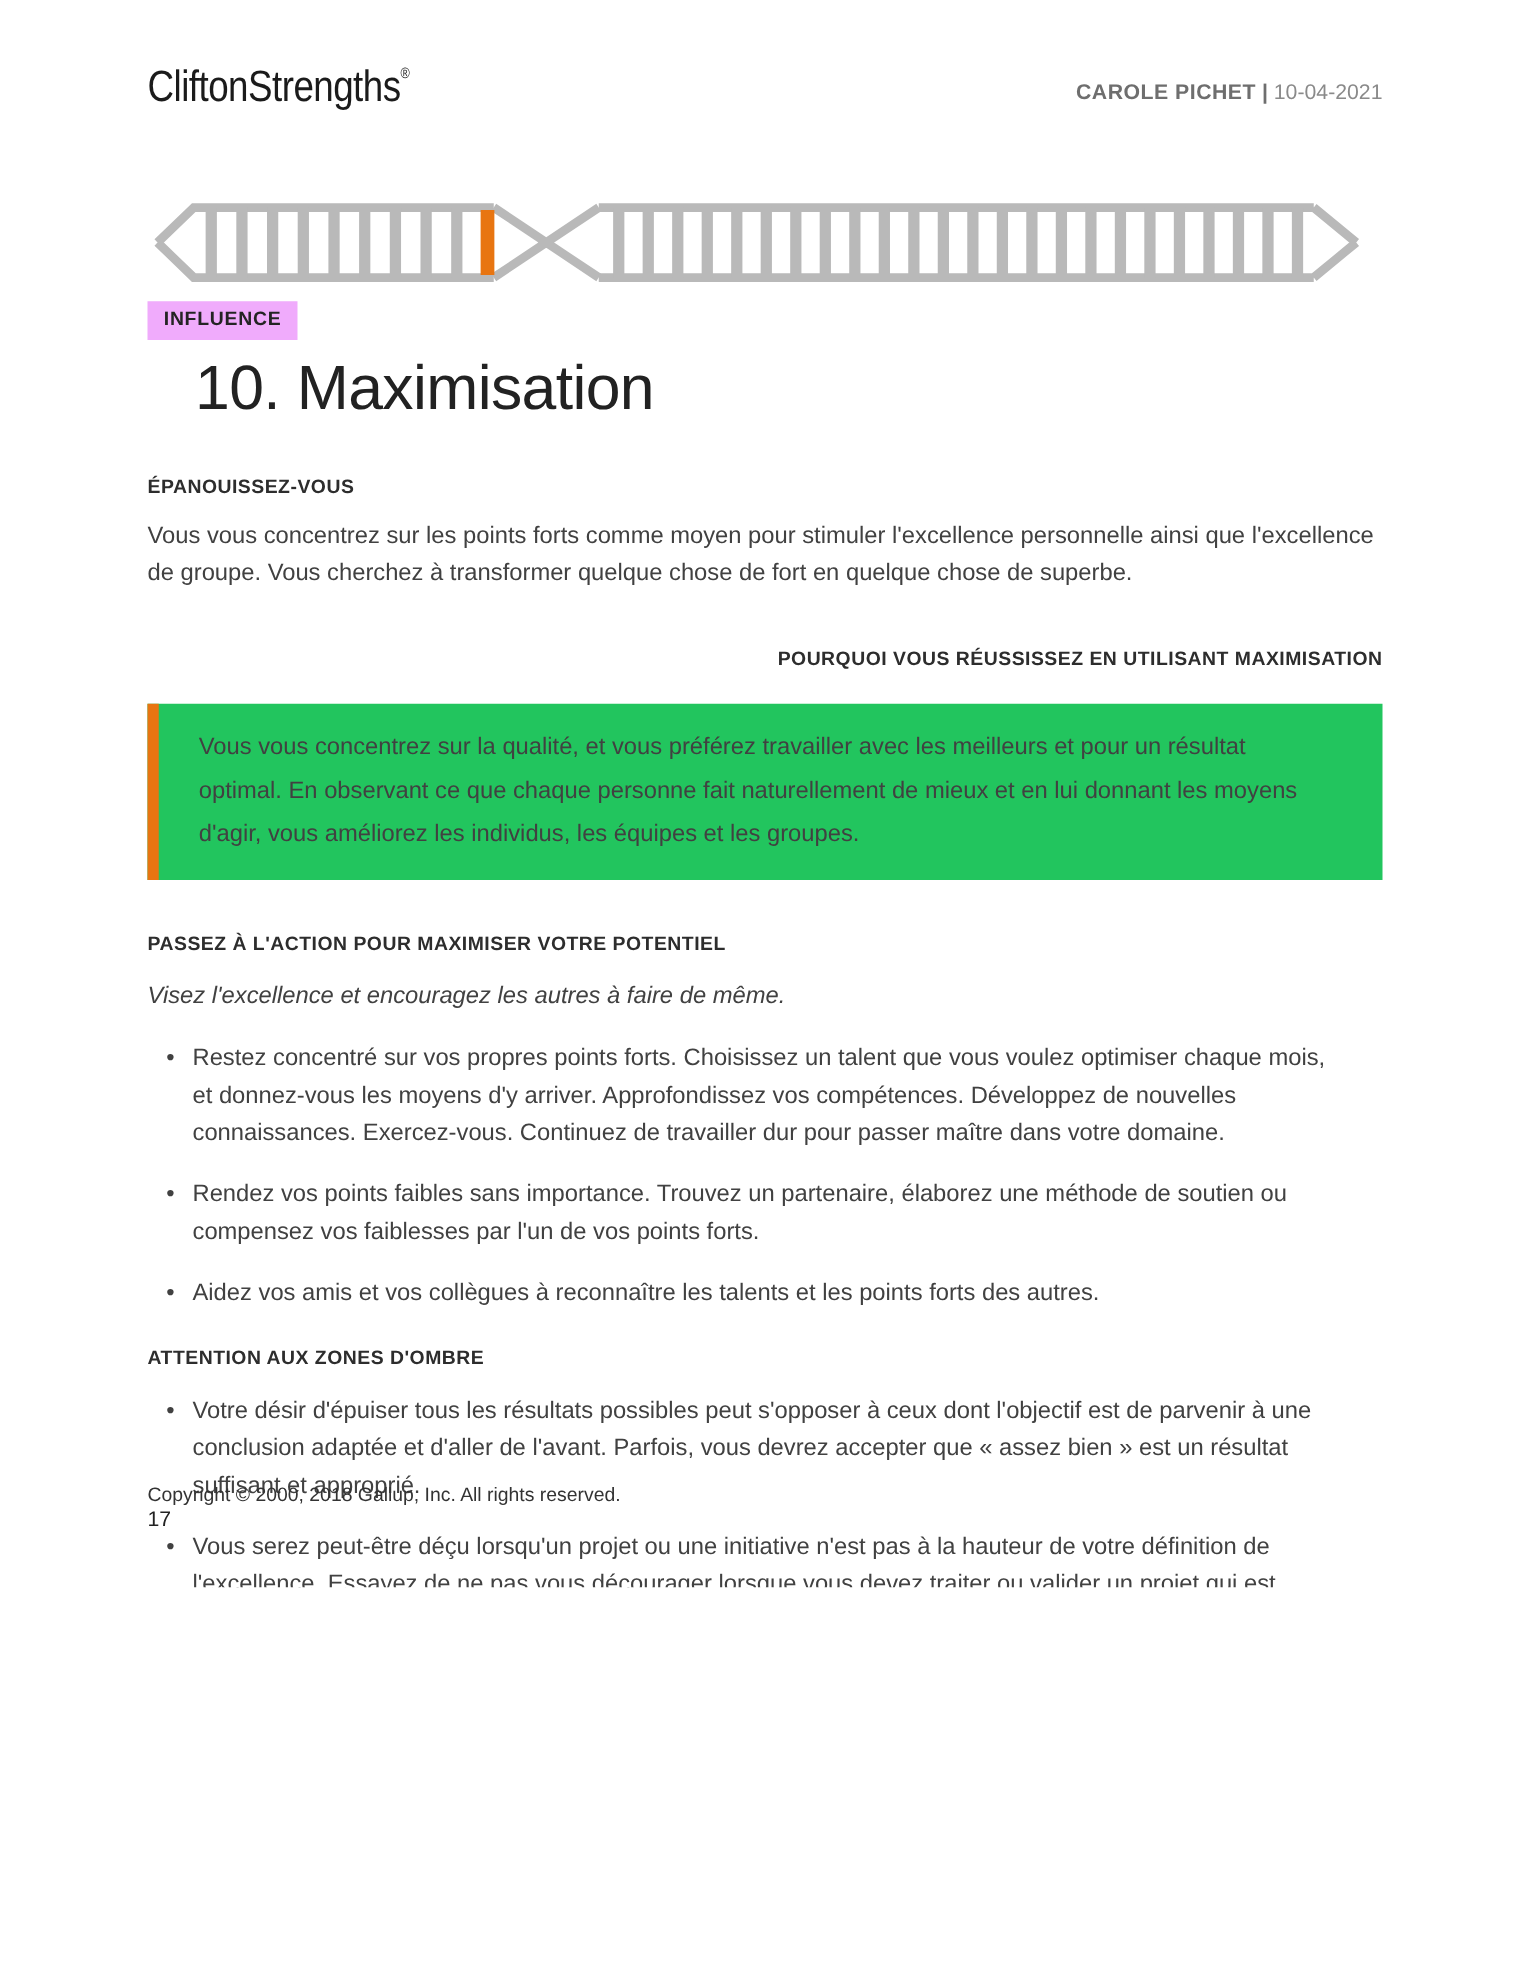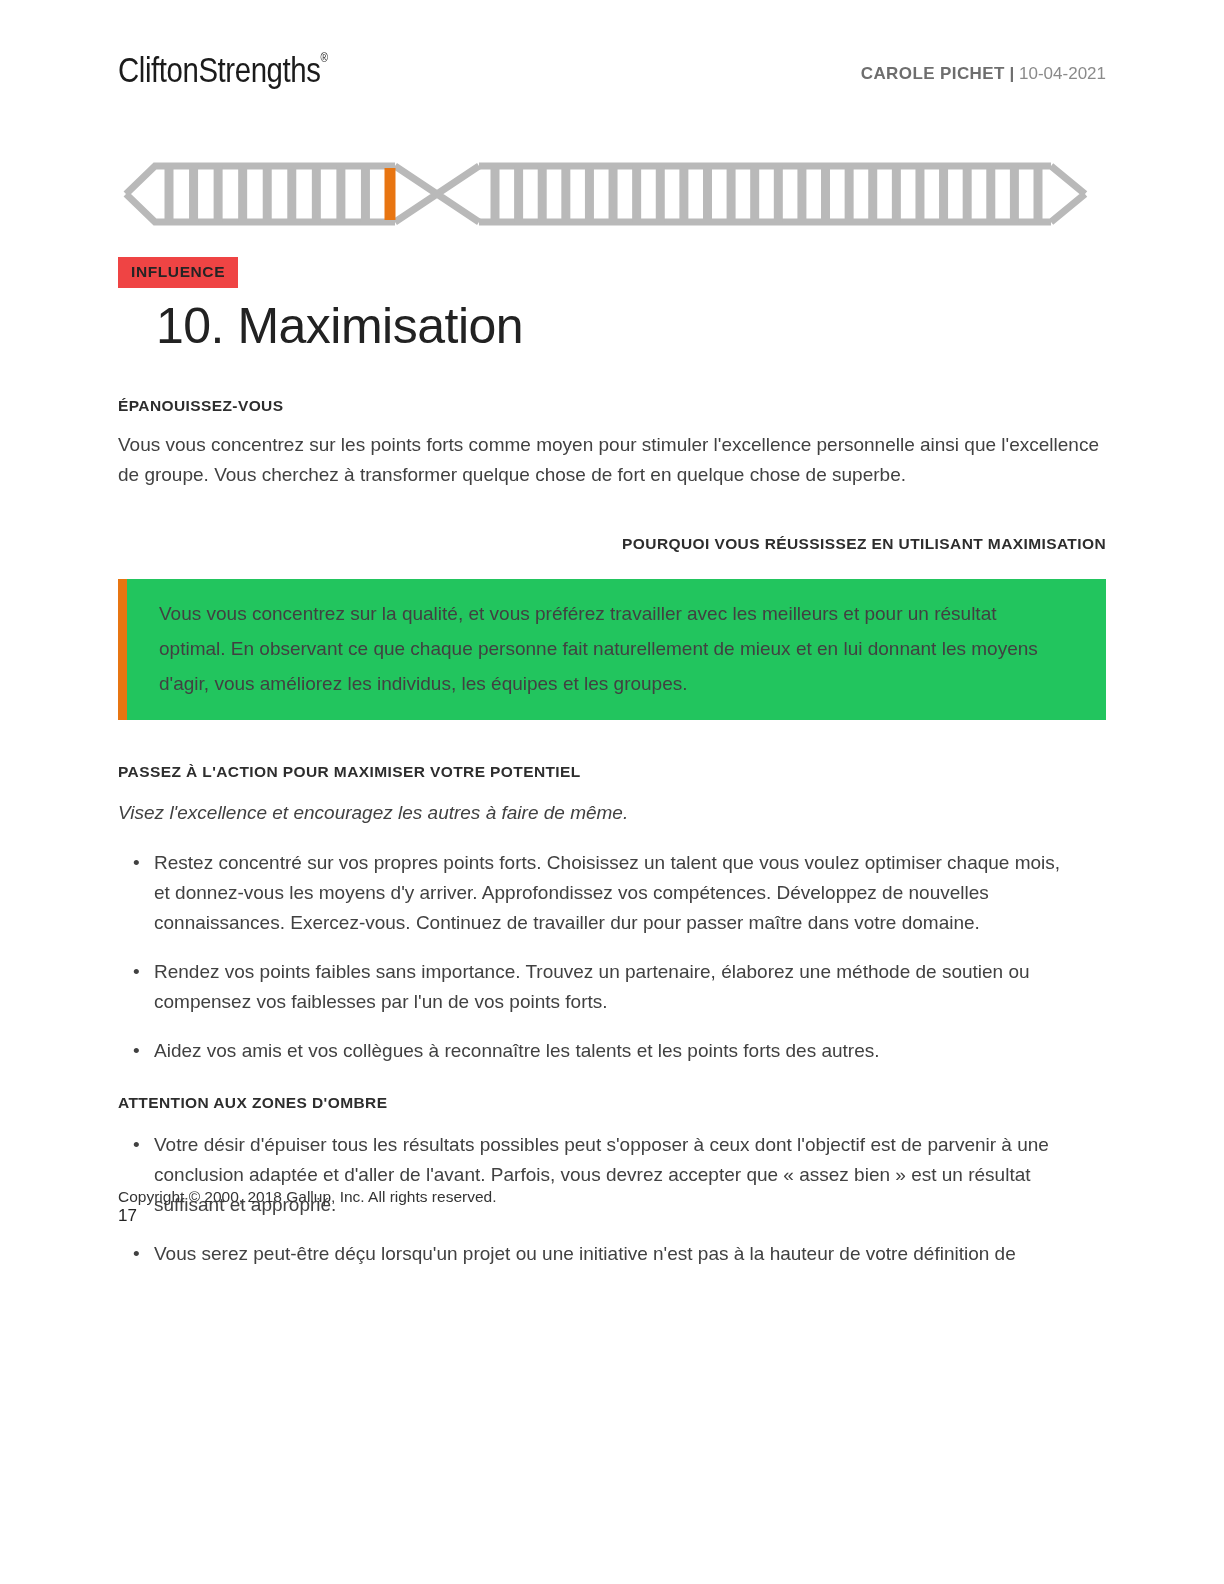"INFLUENCE" .badge { background: #ef4444 -> #f0abfc; margin-top: 17px -> 0 }
